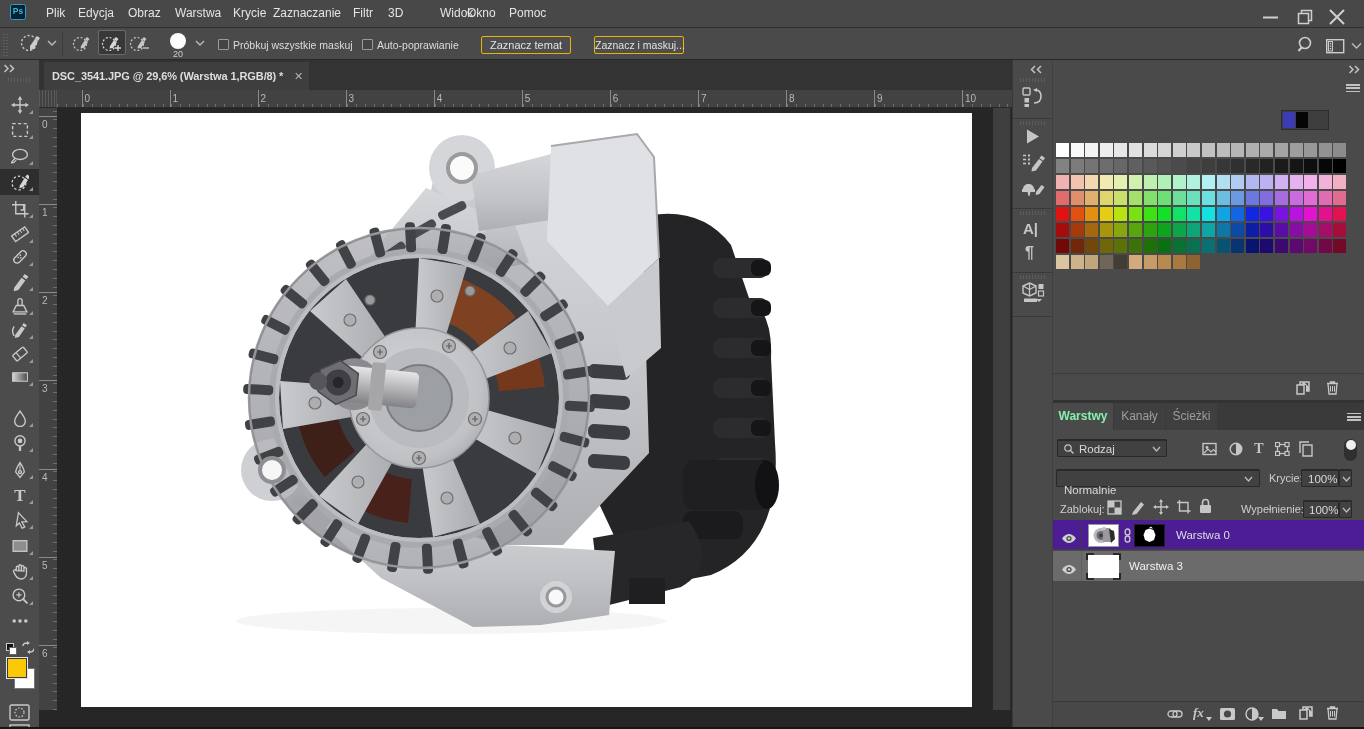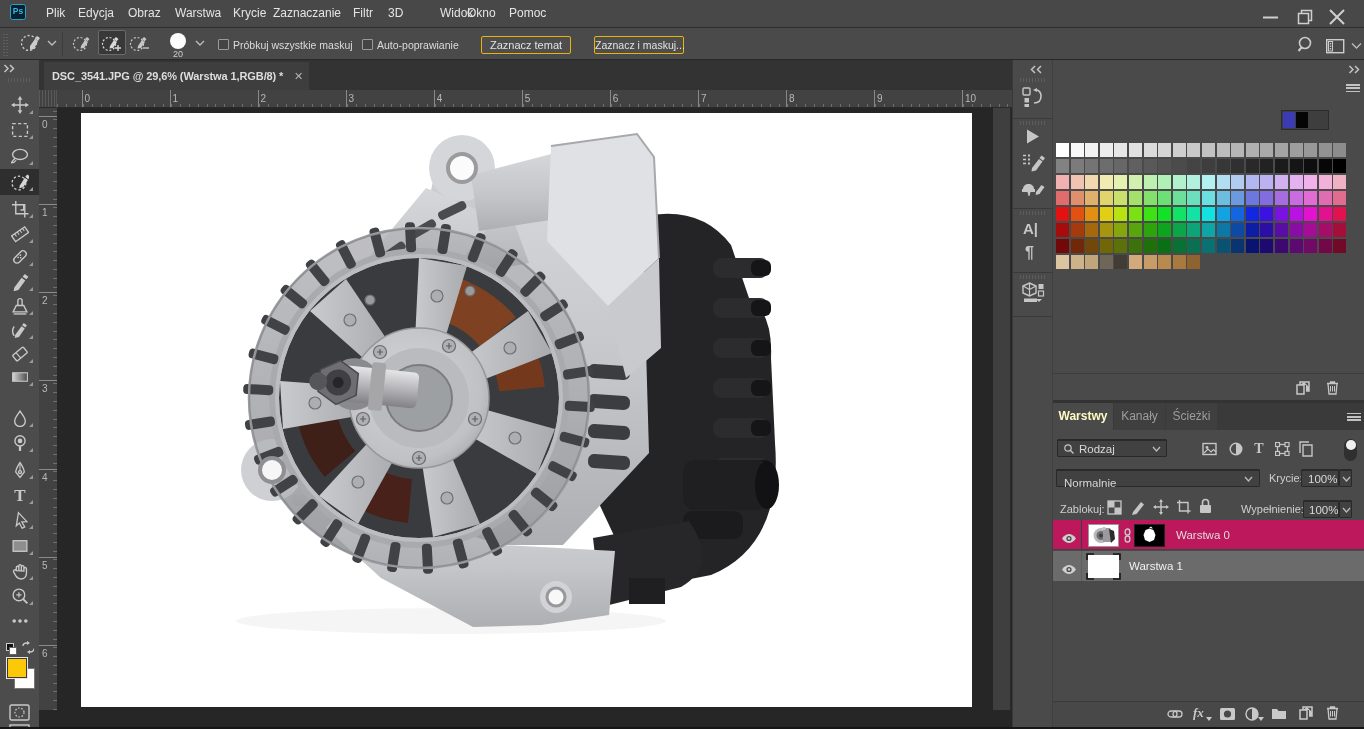"Warstwy" div.ptab { color: #fef9c3 -> #86efac }
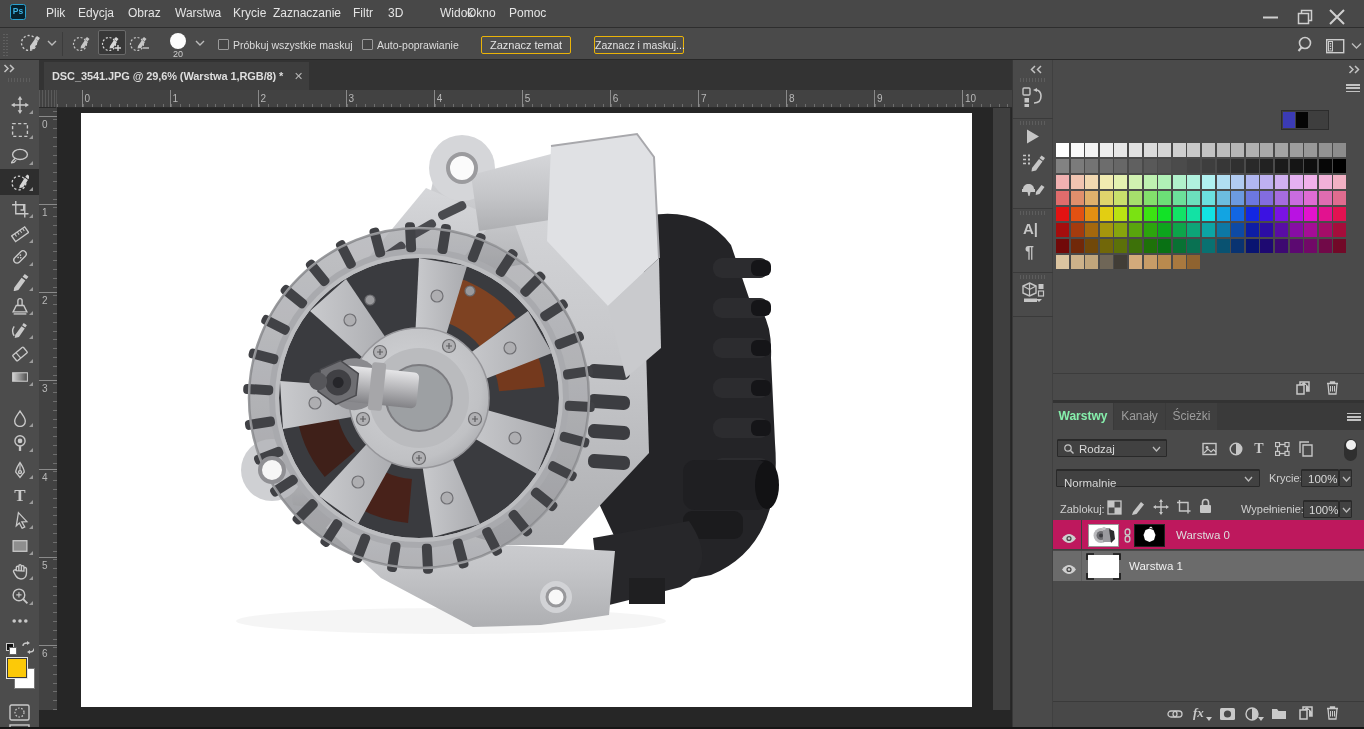"Normalnie" span { top: 5px -> 12px }
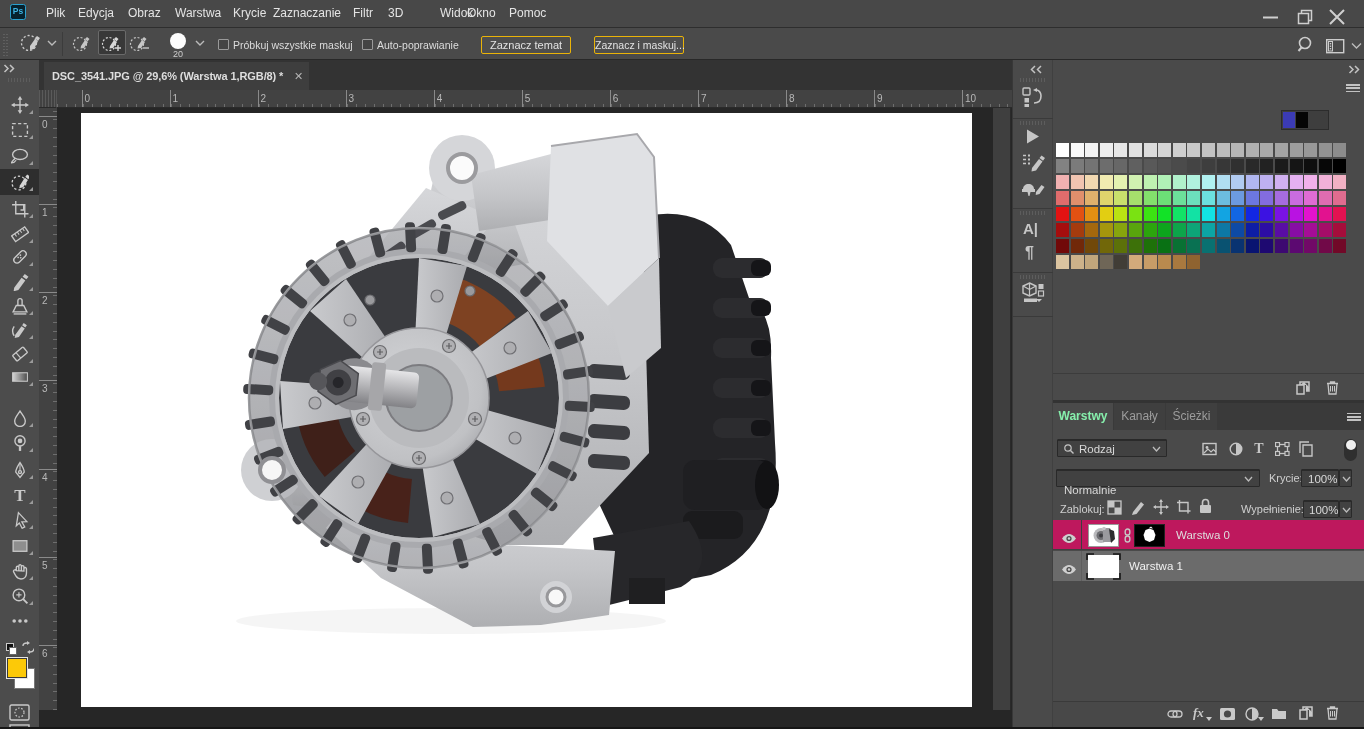"Warstwa 0" div.abs { background: #be185d -> #4c1d95 }
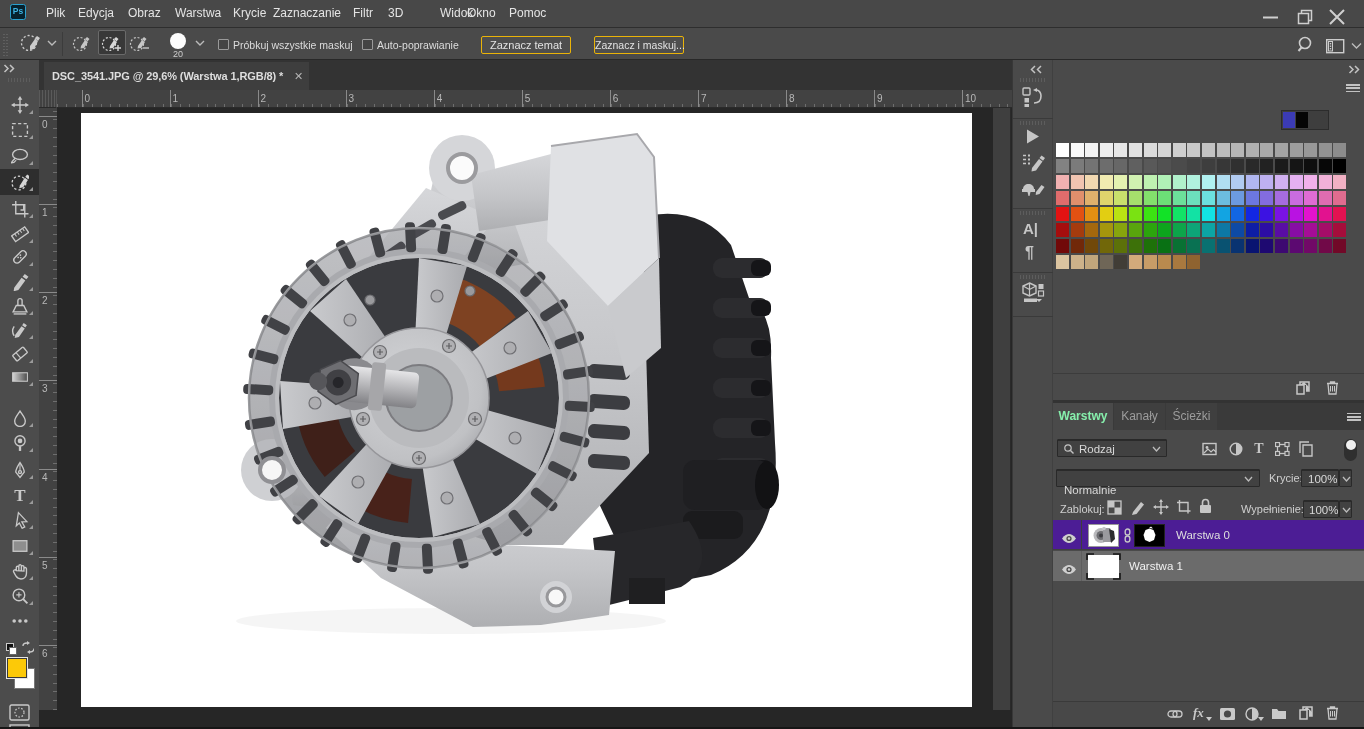"Warstwa 1" span.abs { text: 1 -> 3 }
